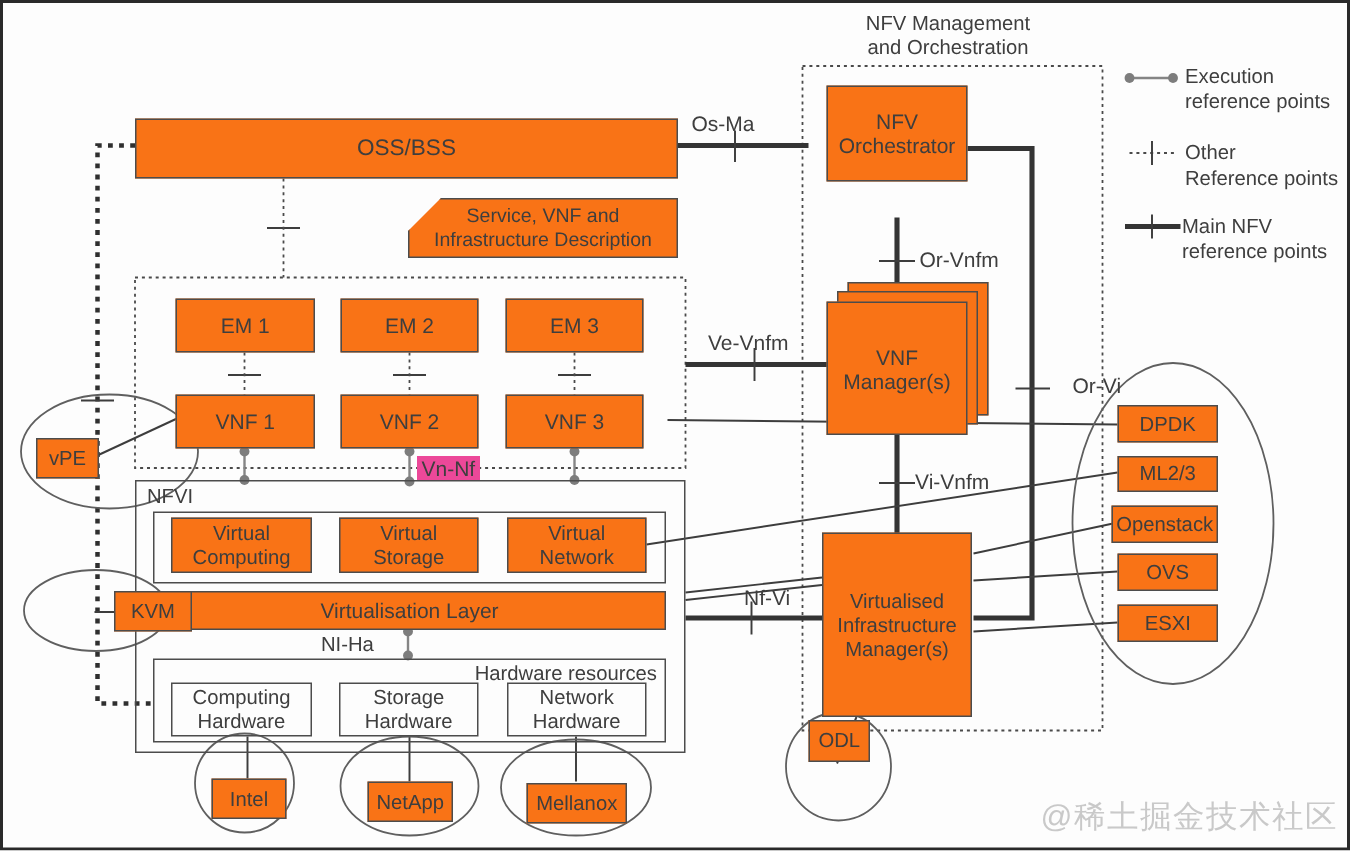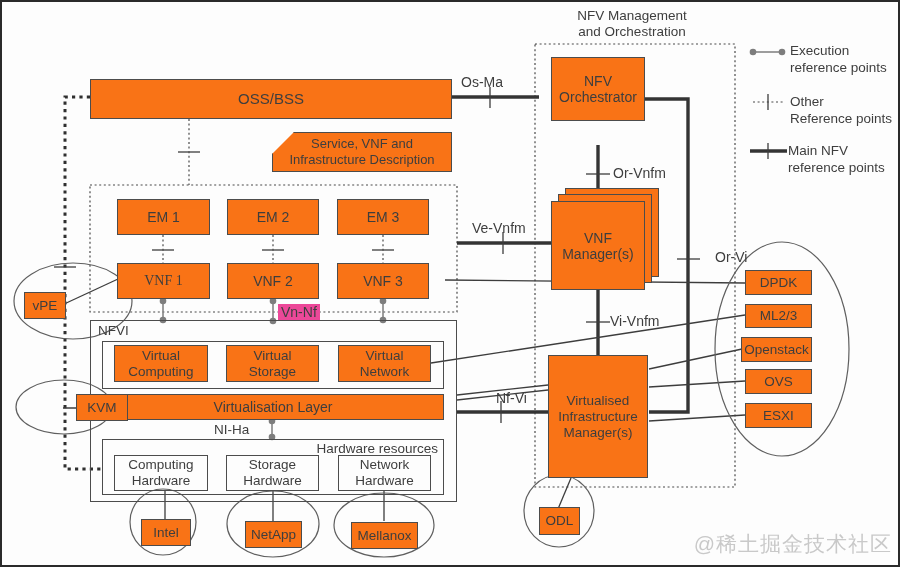"VNF 1" div.box { font-family: Liberation Serif, serif -> none }
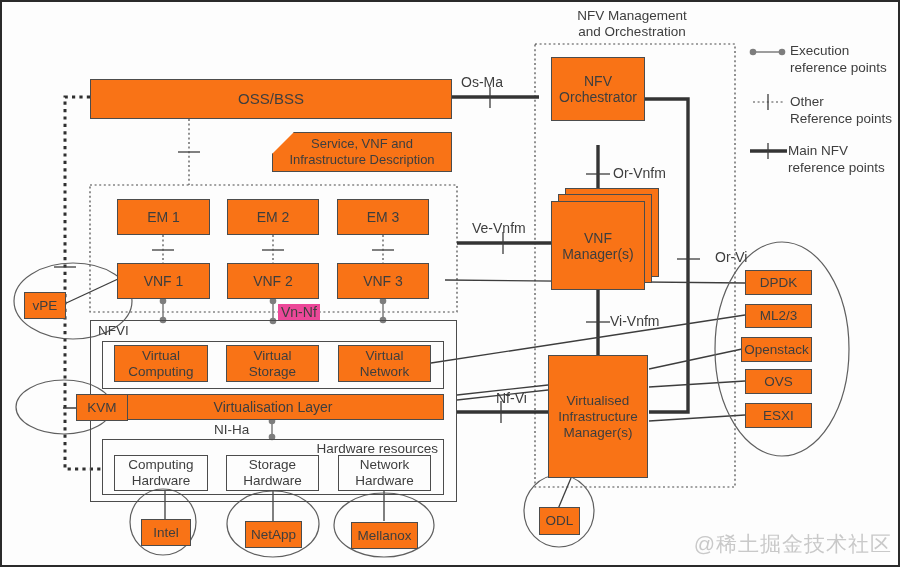"ODL" div.box { top: 505px -> 478px }
